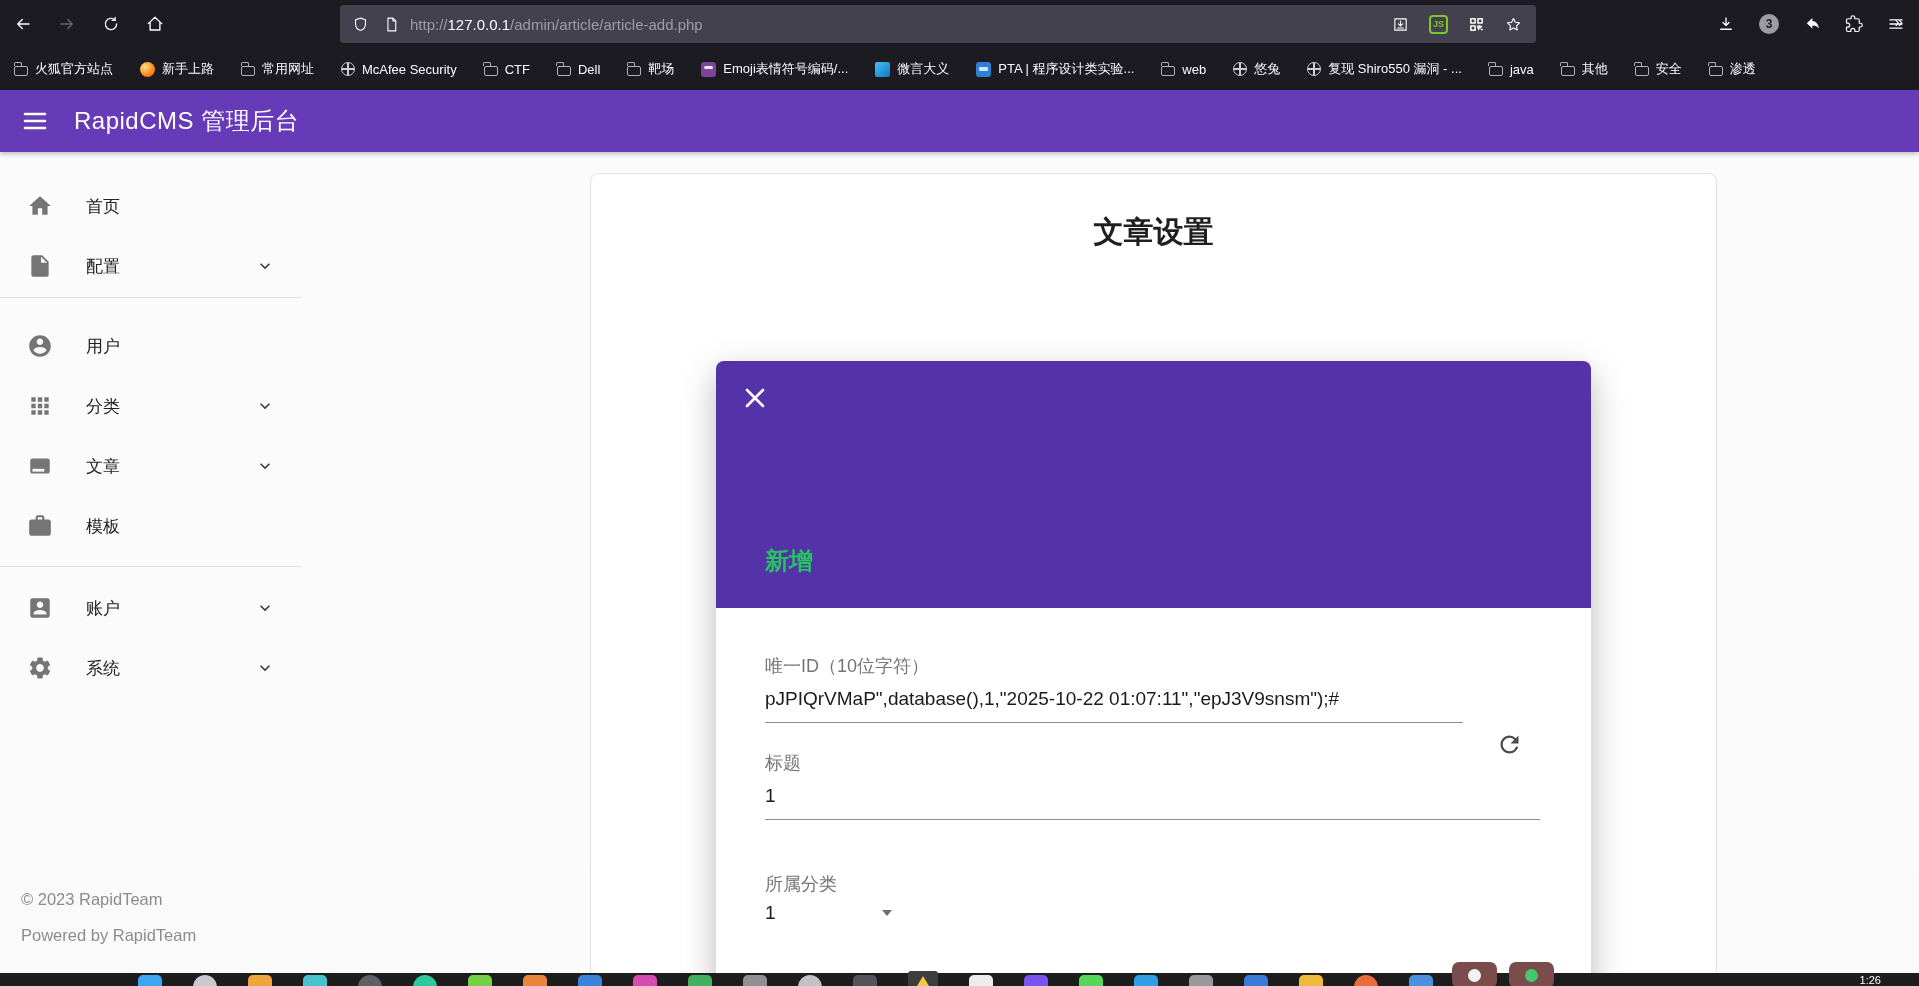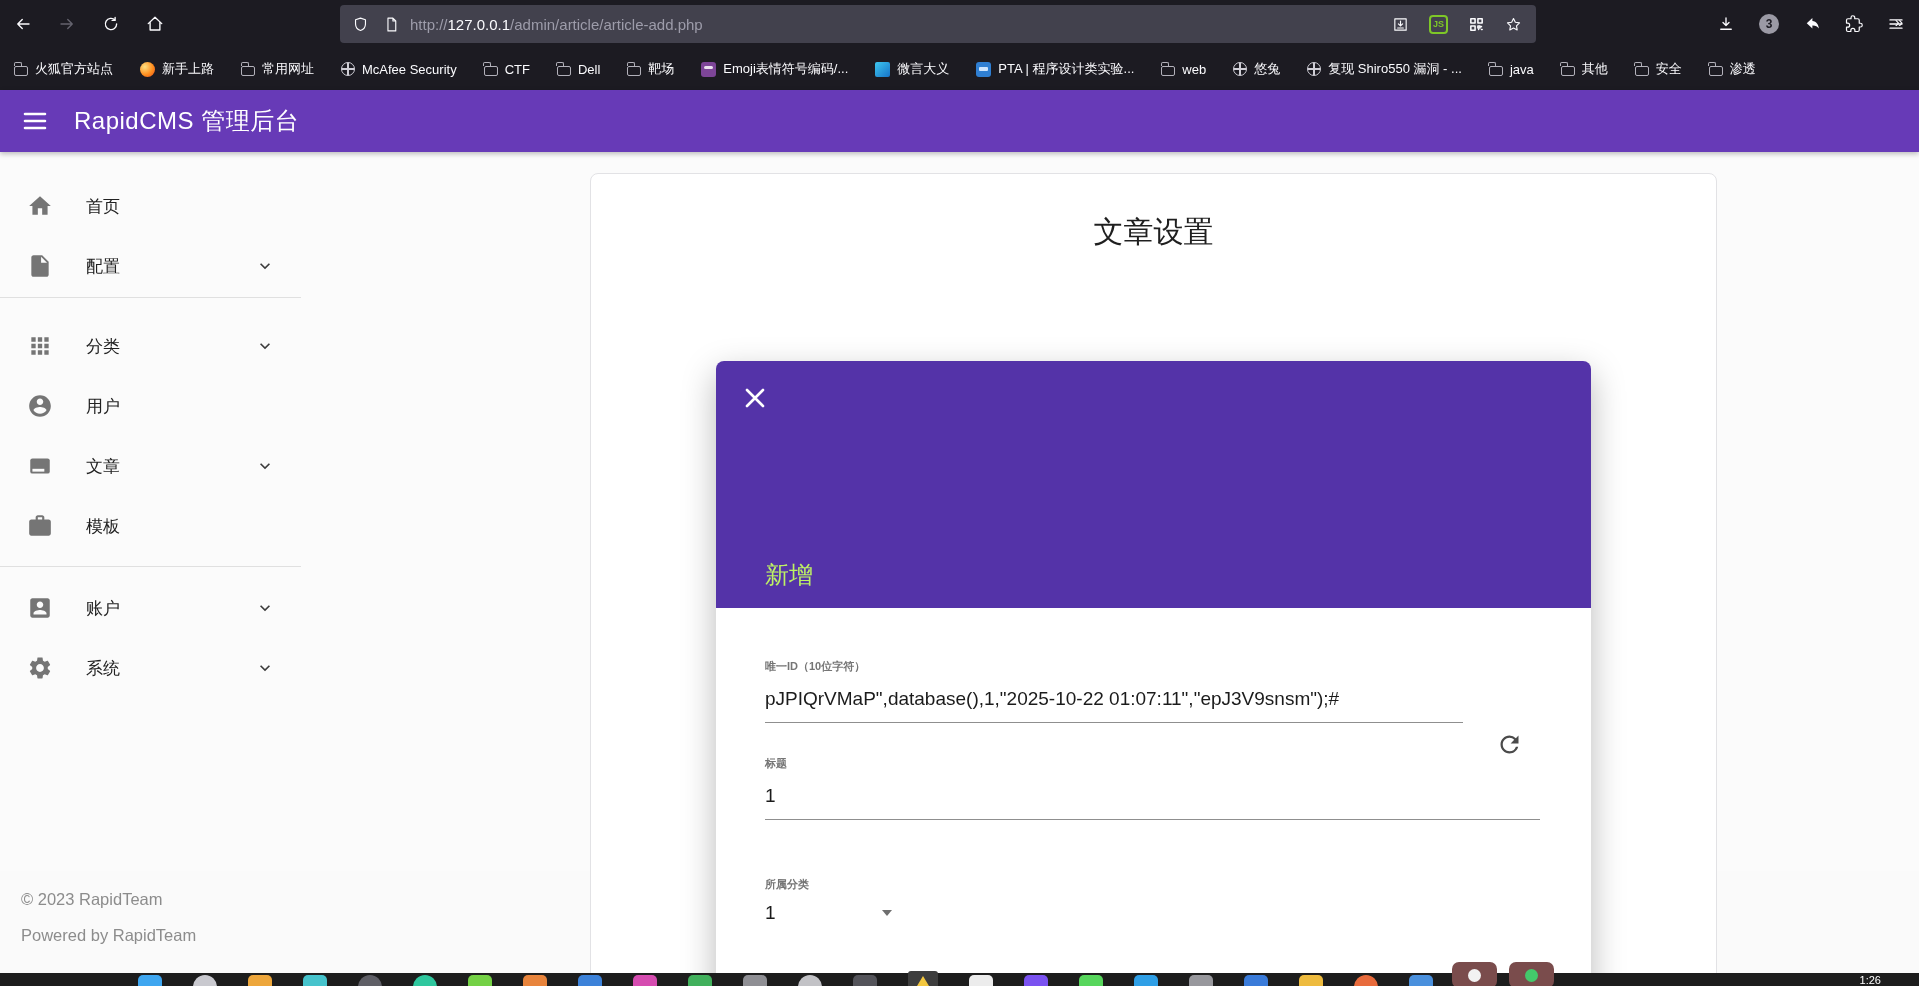"文章设置" .card-title { font-weight: 400 -> 700 }
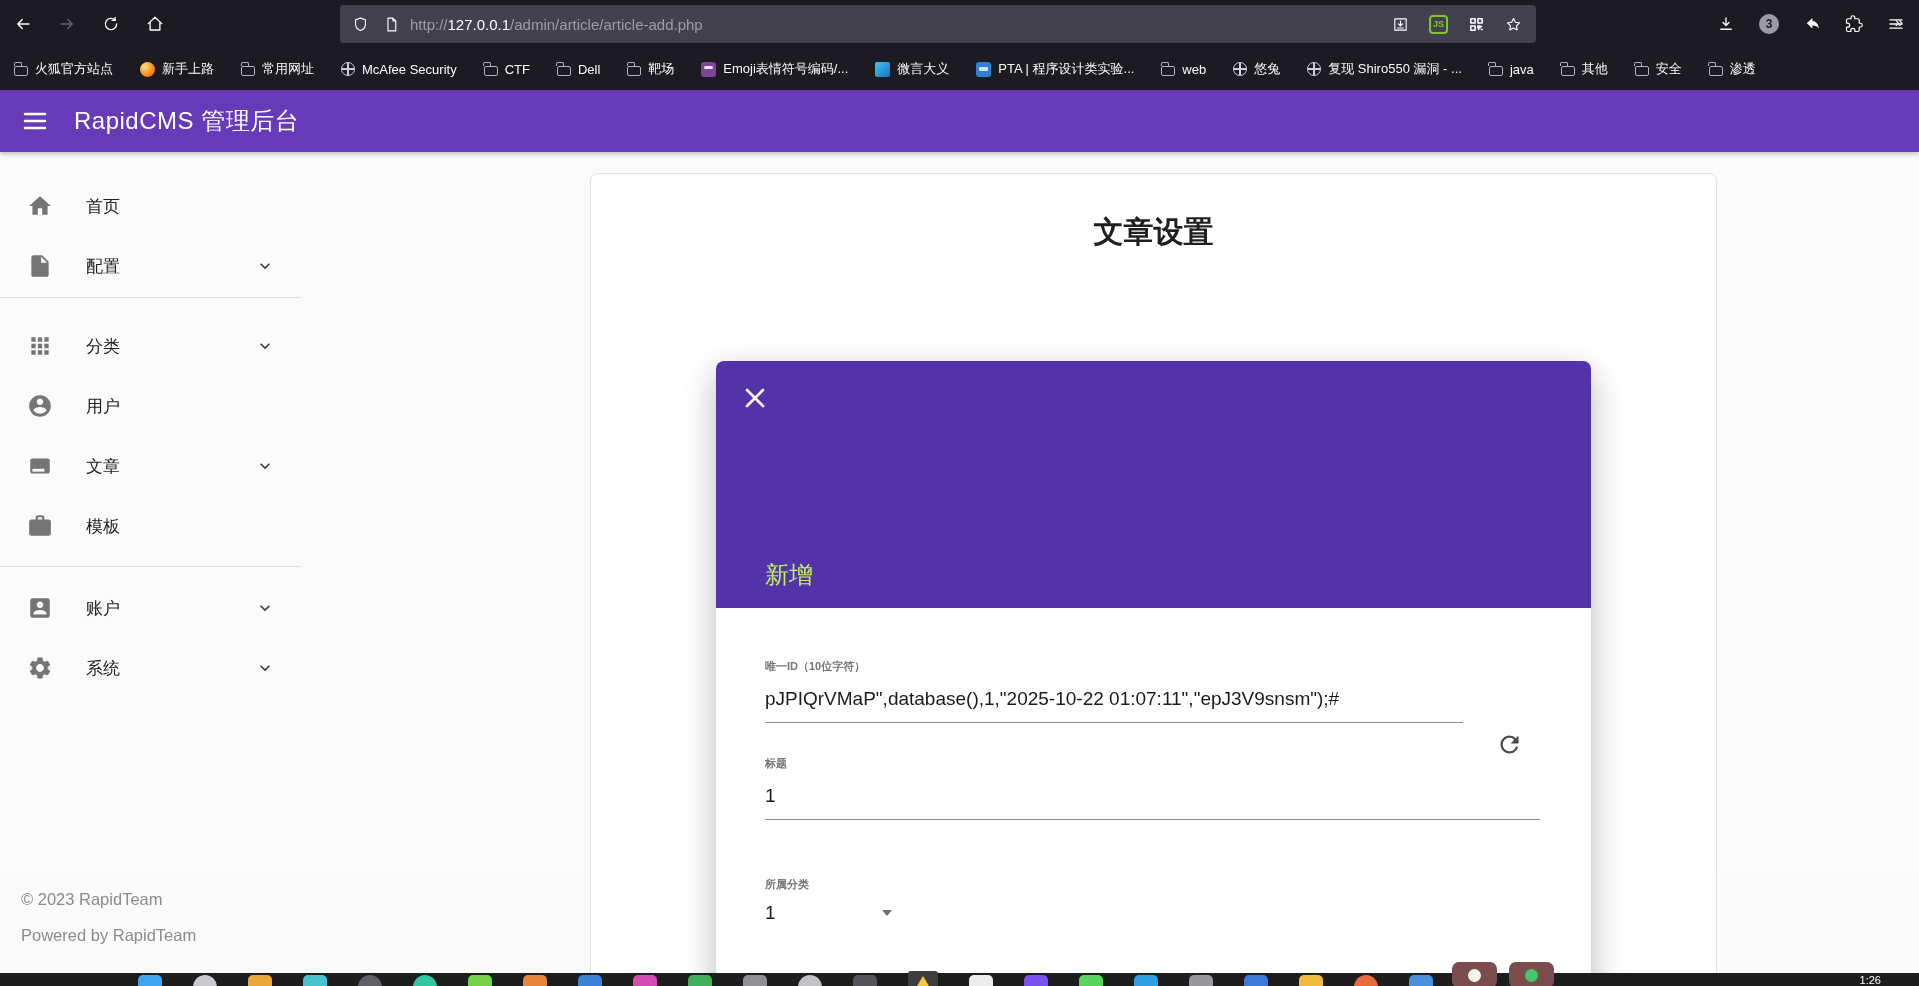"分类" div.sd-item { order: before "用户" -> after "用户" }
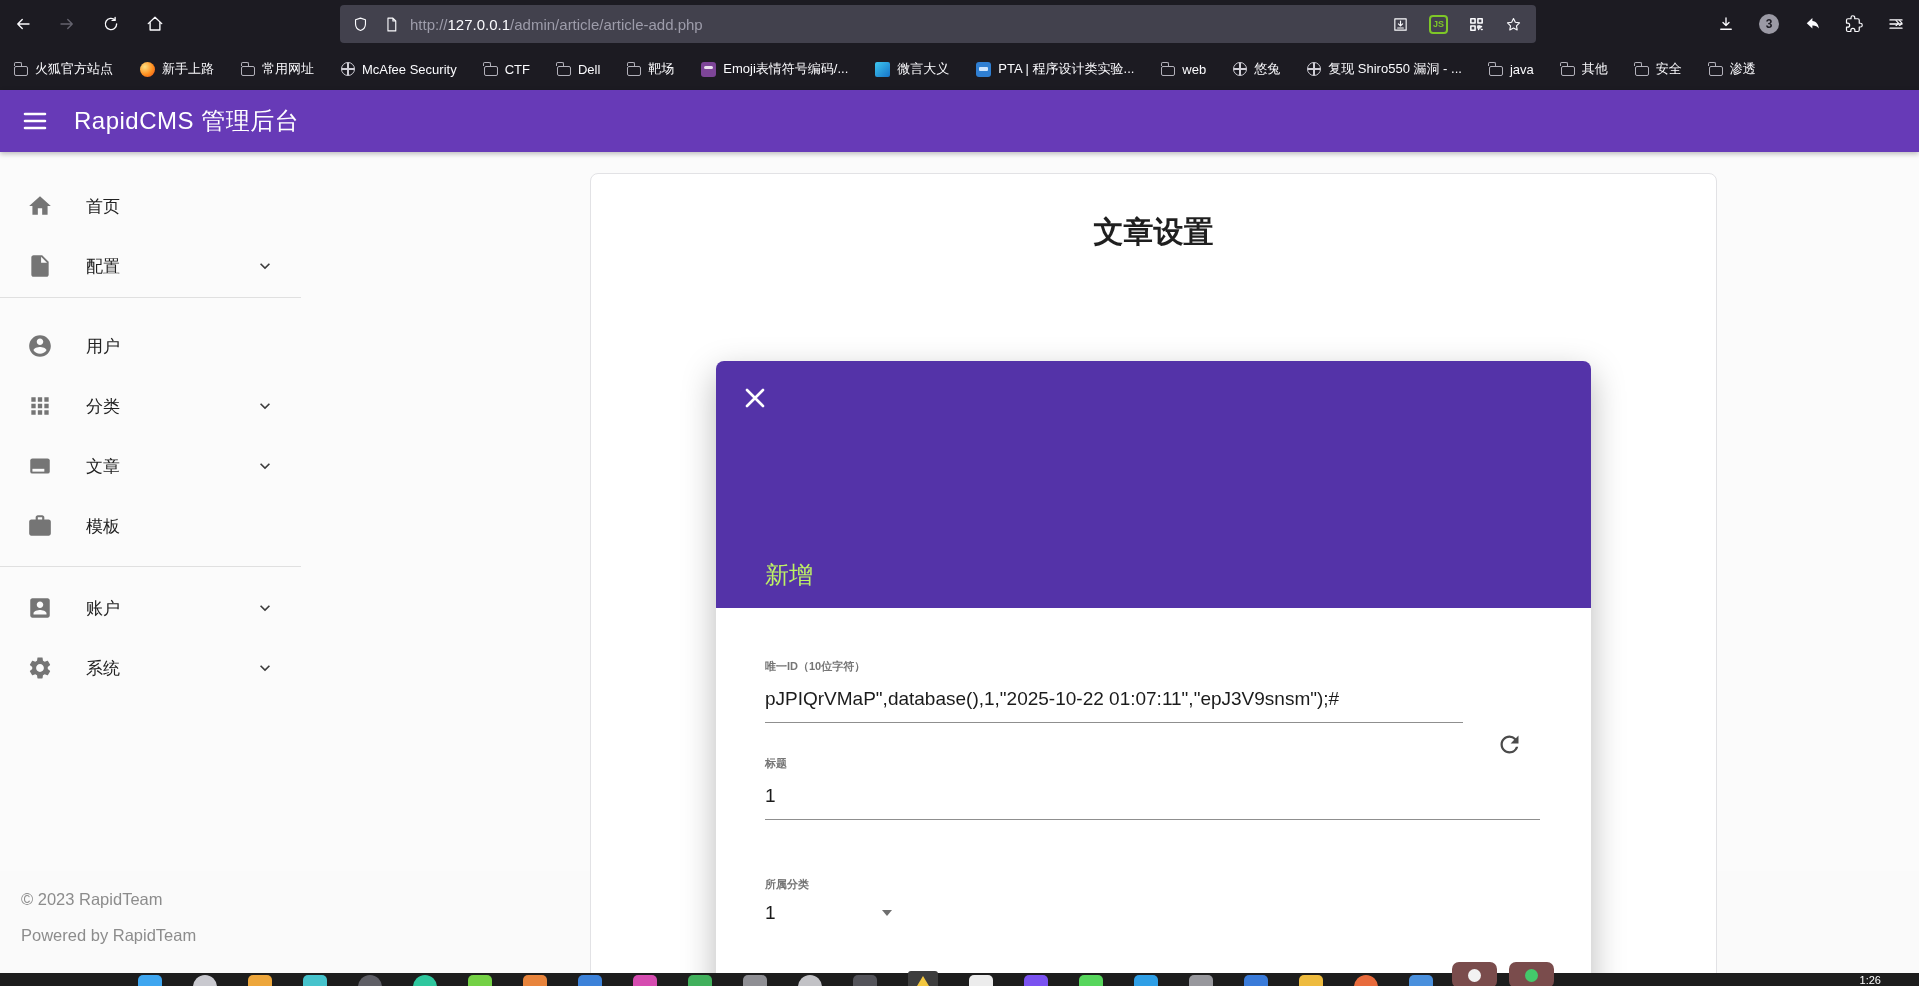"新增" .modal-title { bottom: 17px -> 31px; color: #bef264 -> #22c55e; font-weight: 400 -> 700 }
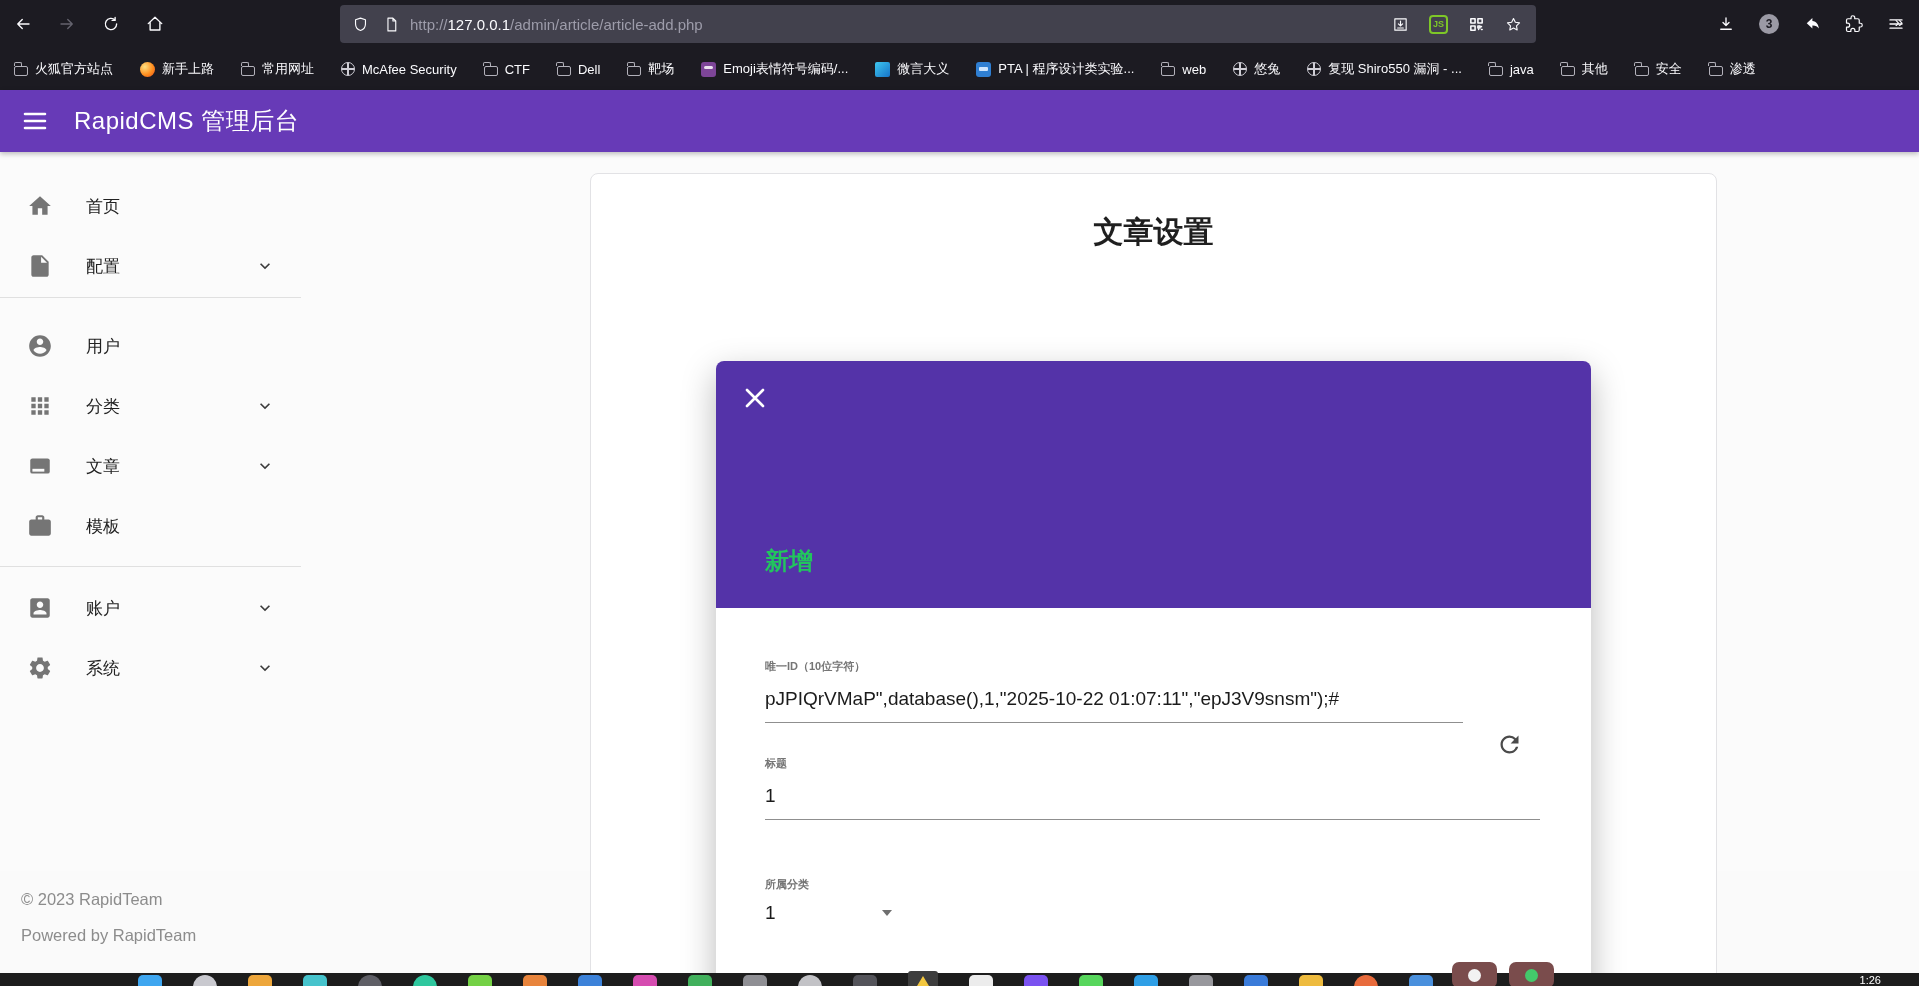"唯一ID（10位字符）" .f-label { font-size: 11px -> 18px; font-weight: bold -> none }
